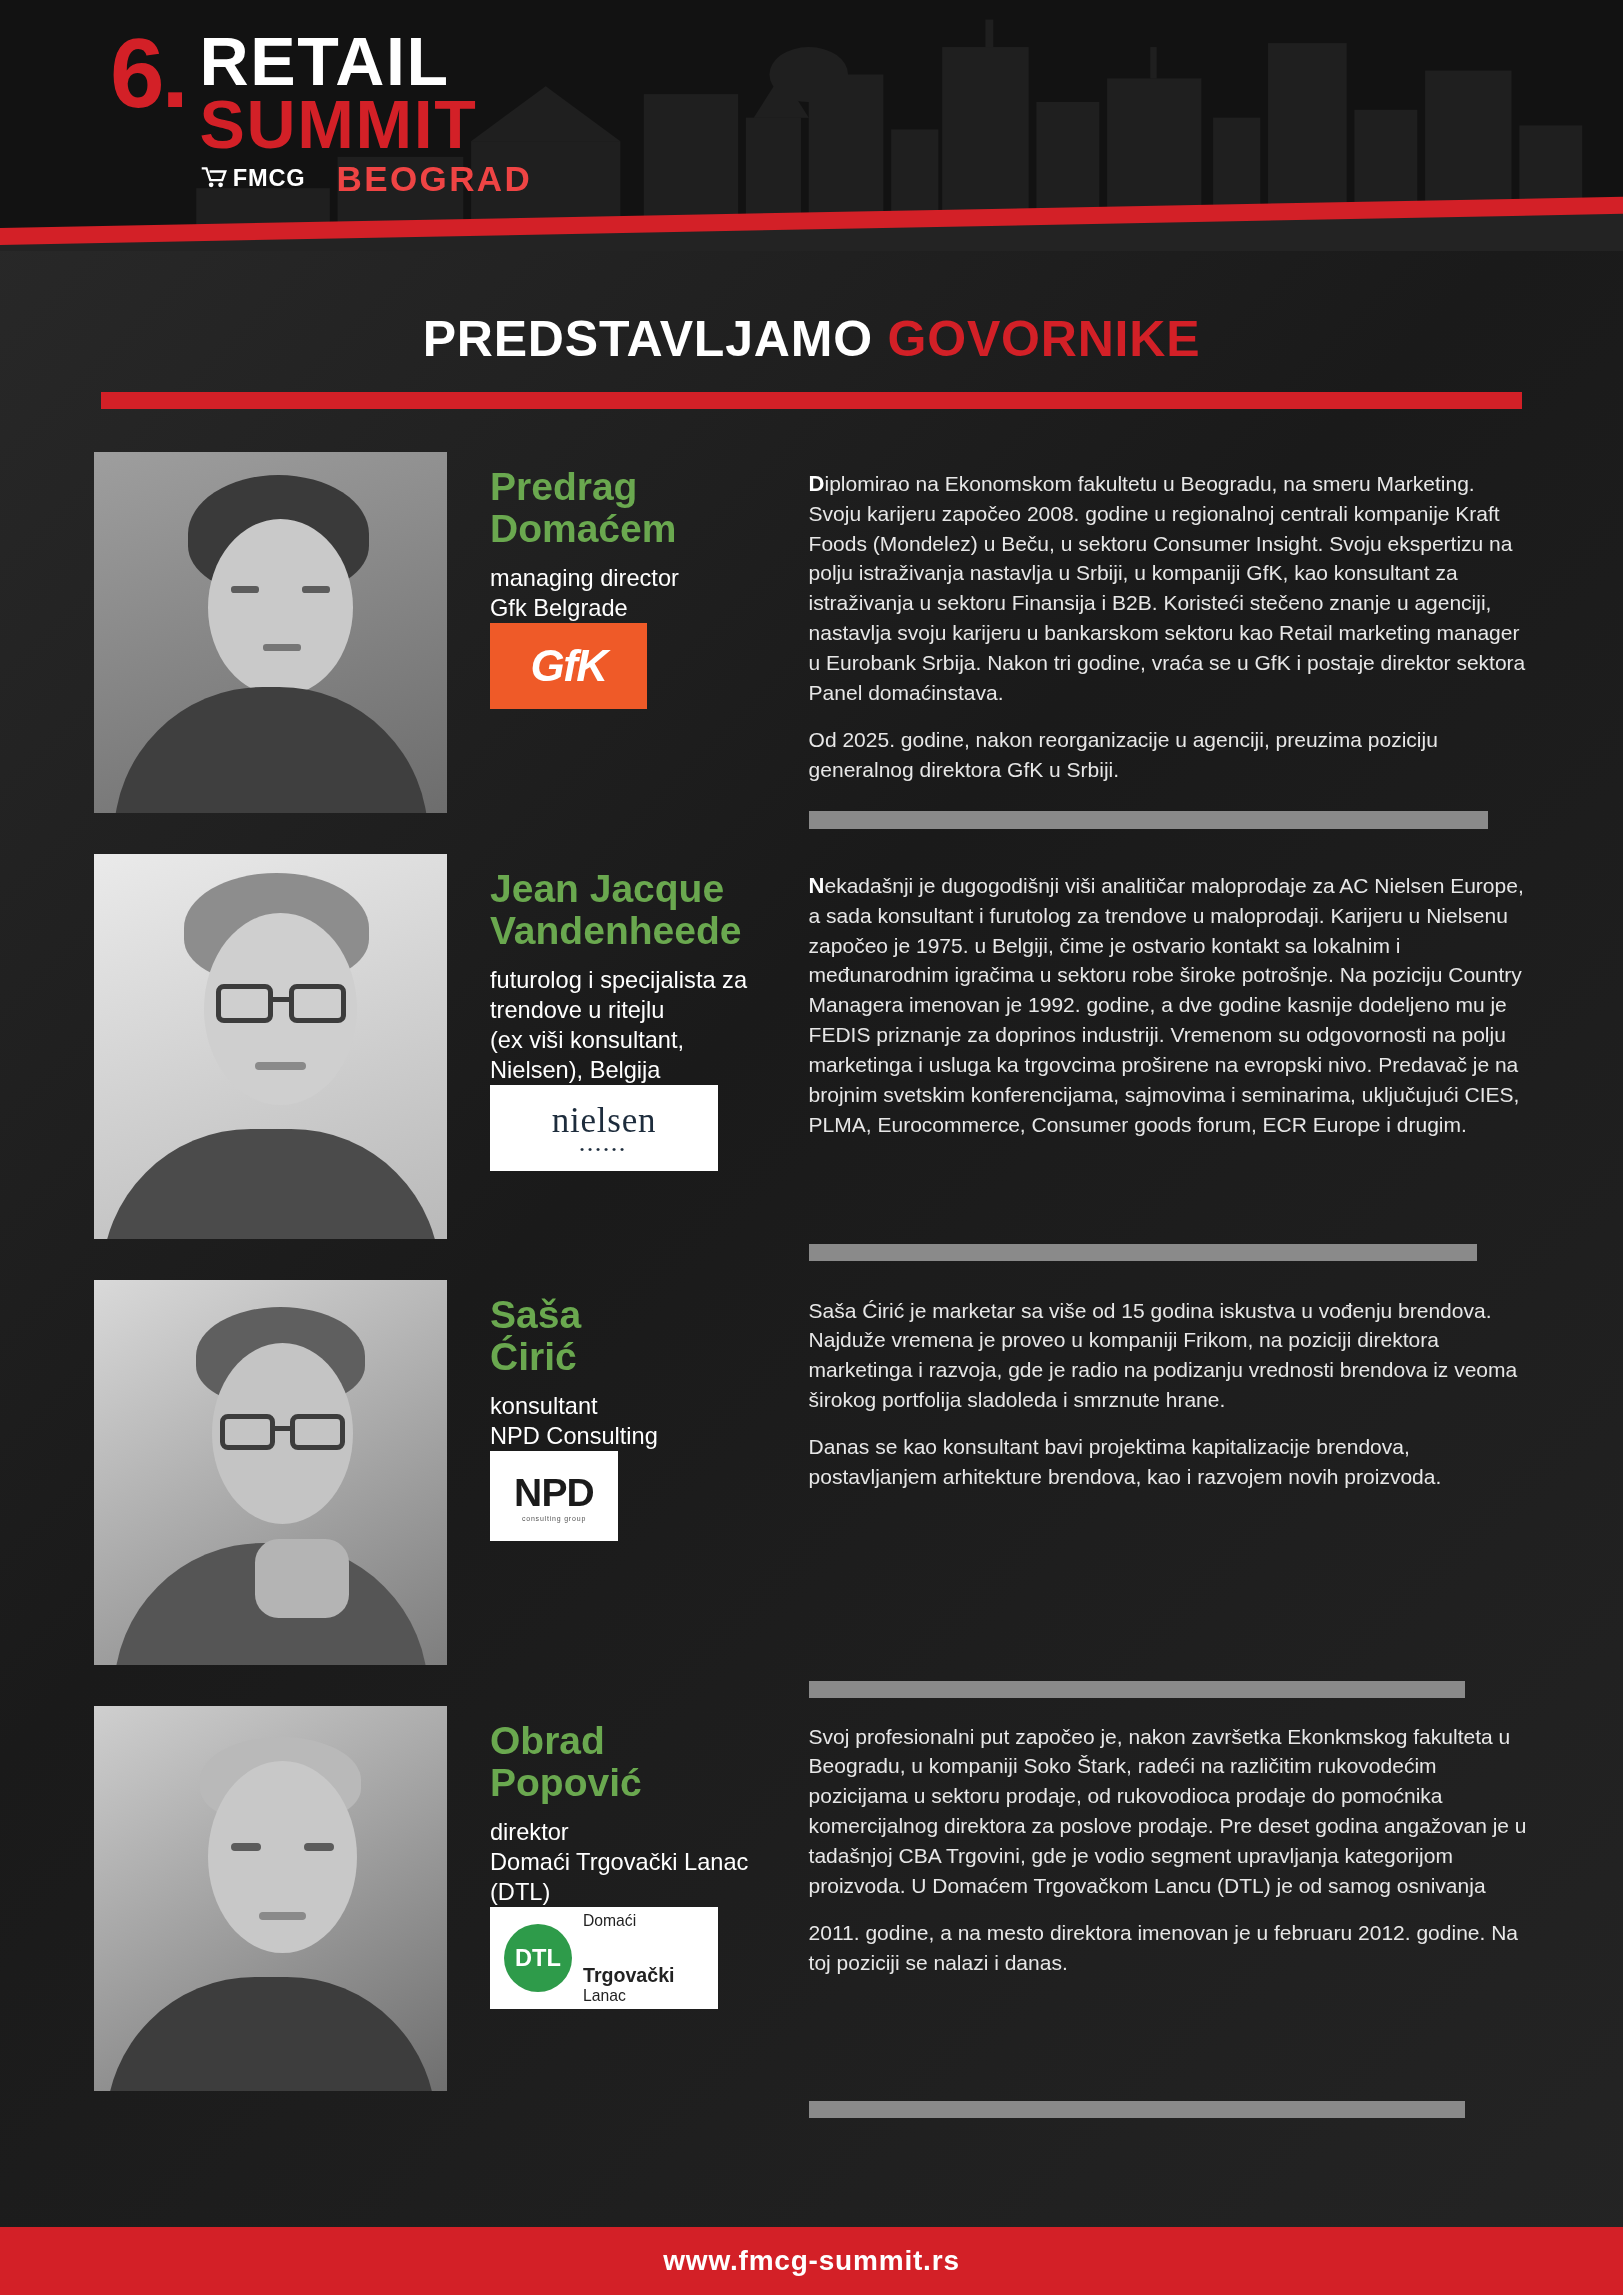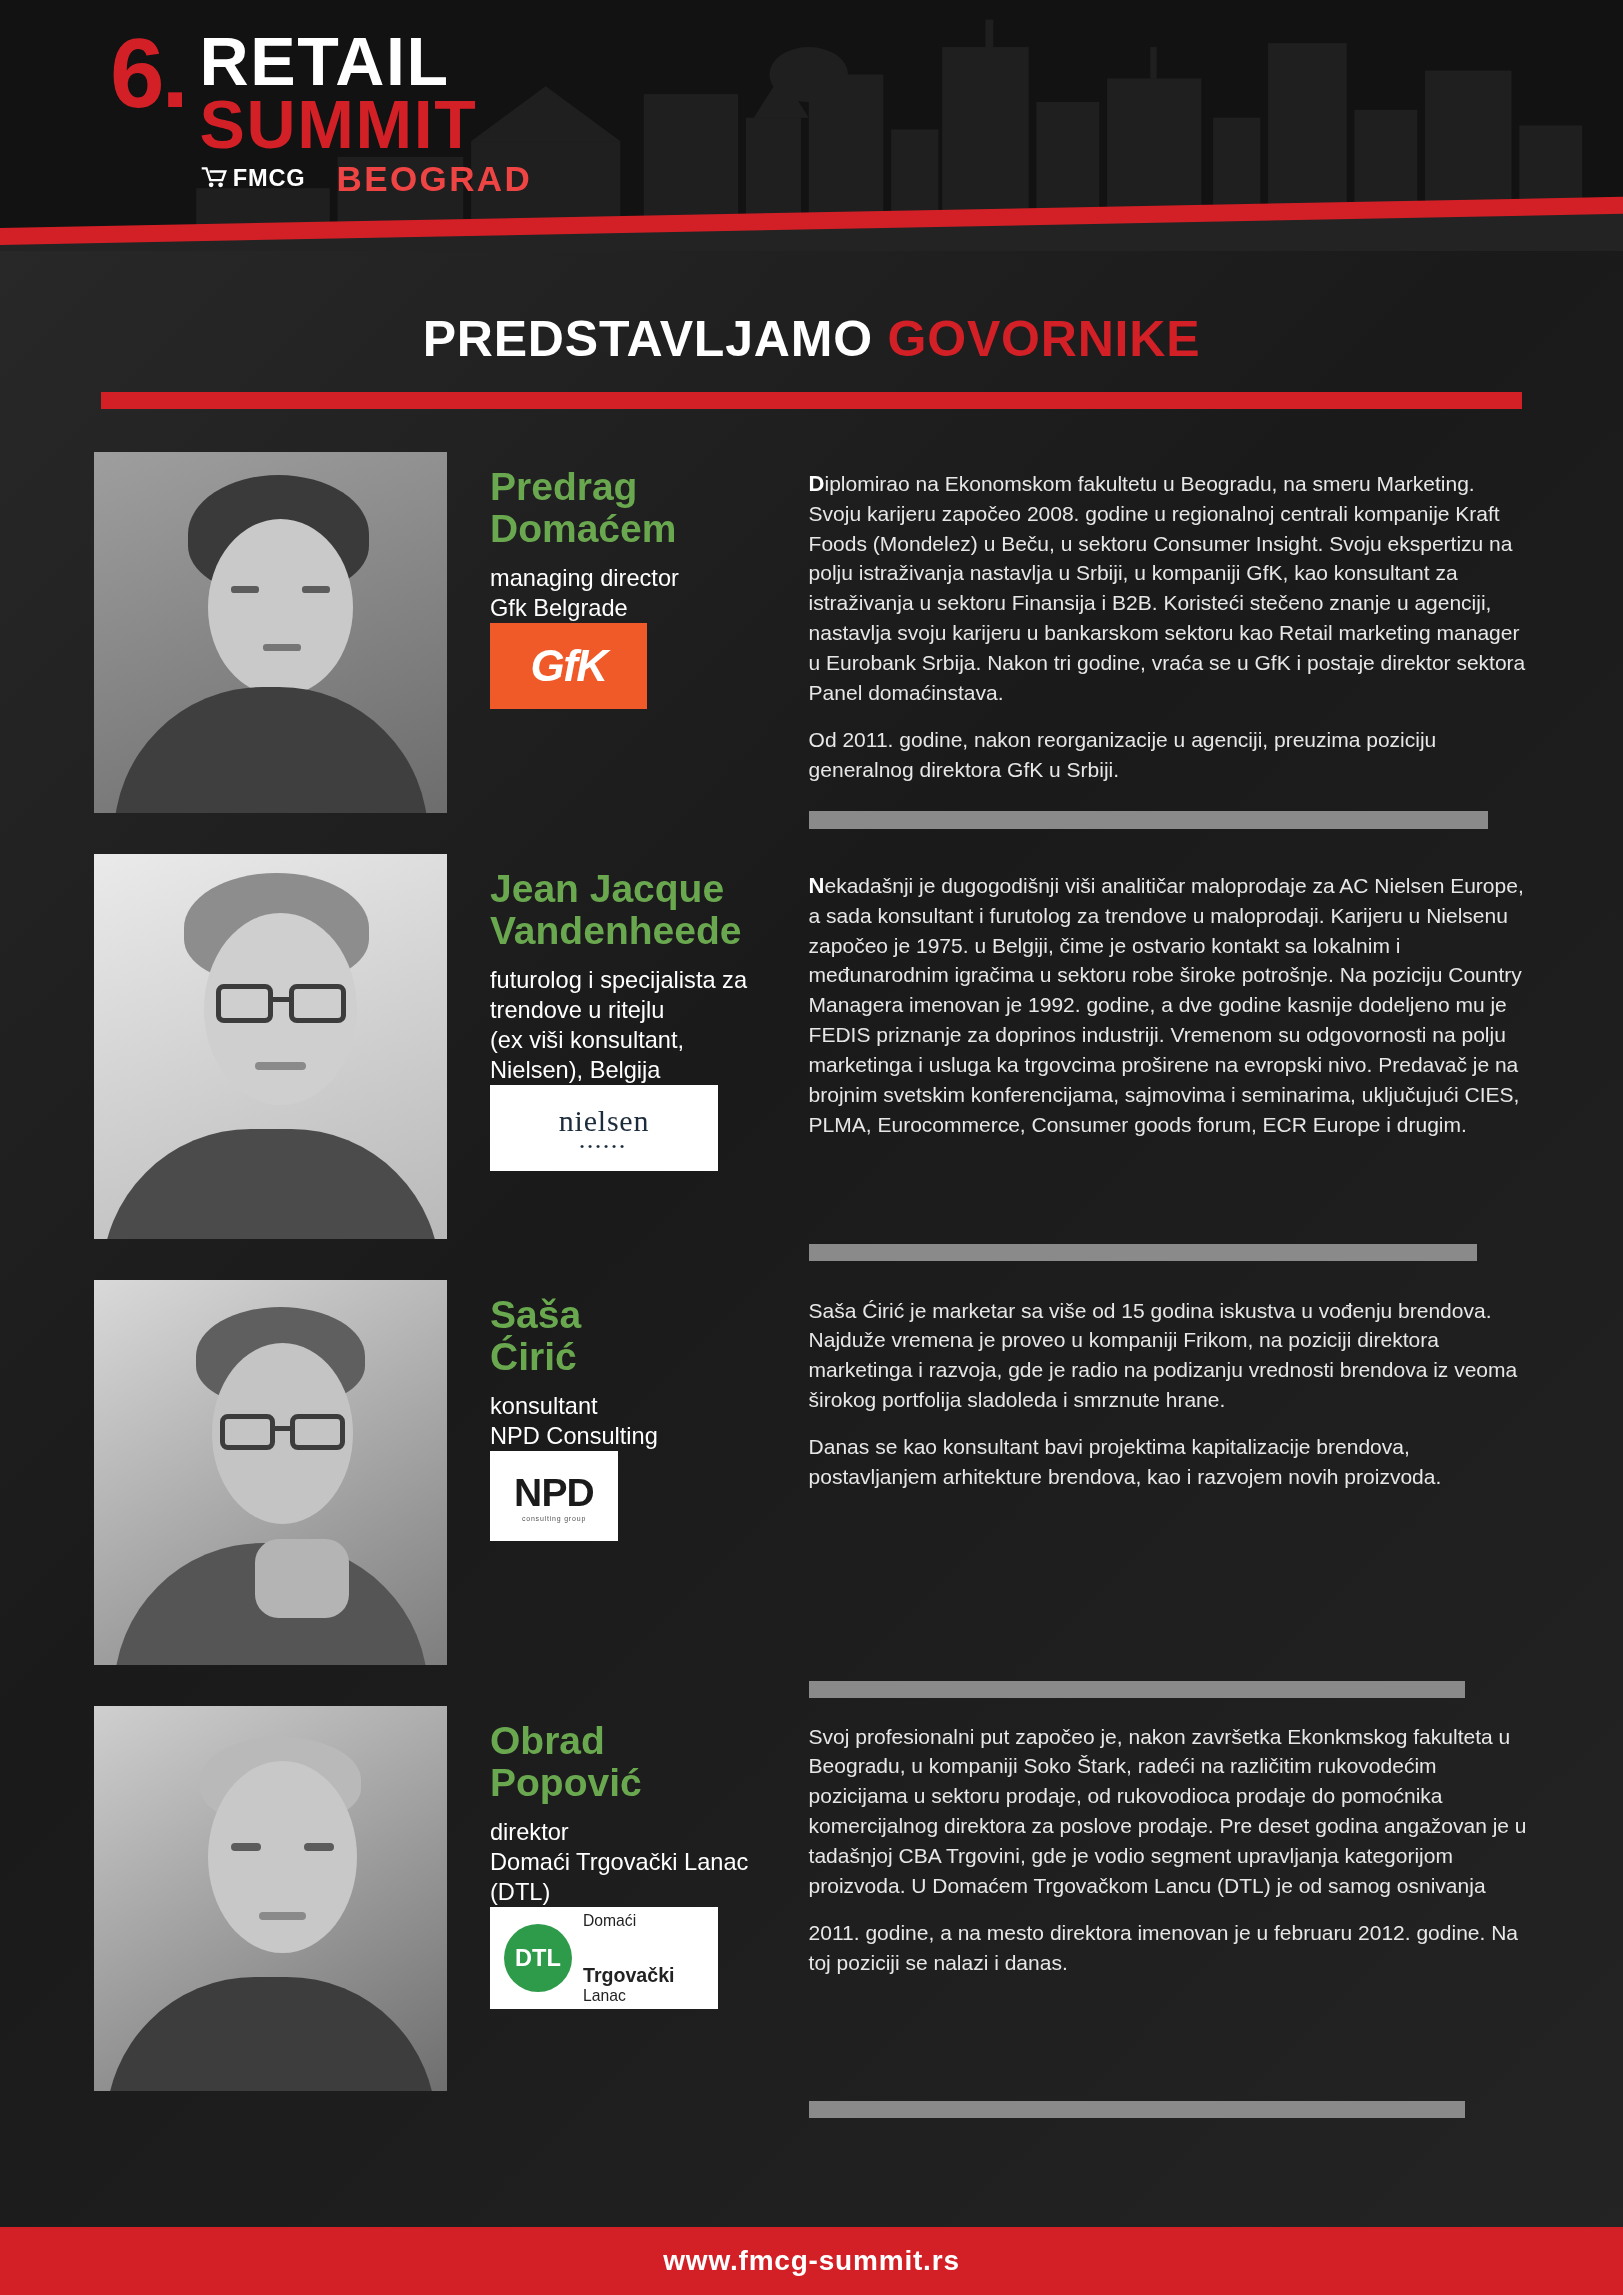"Od 2011. godine, nakon reorganizacije" p { text: 2011 -> 2025 }
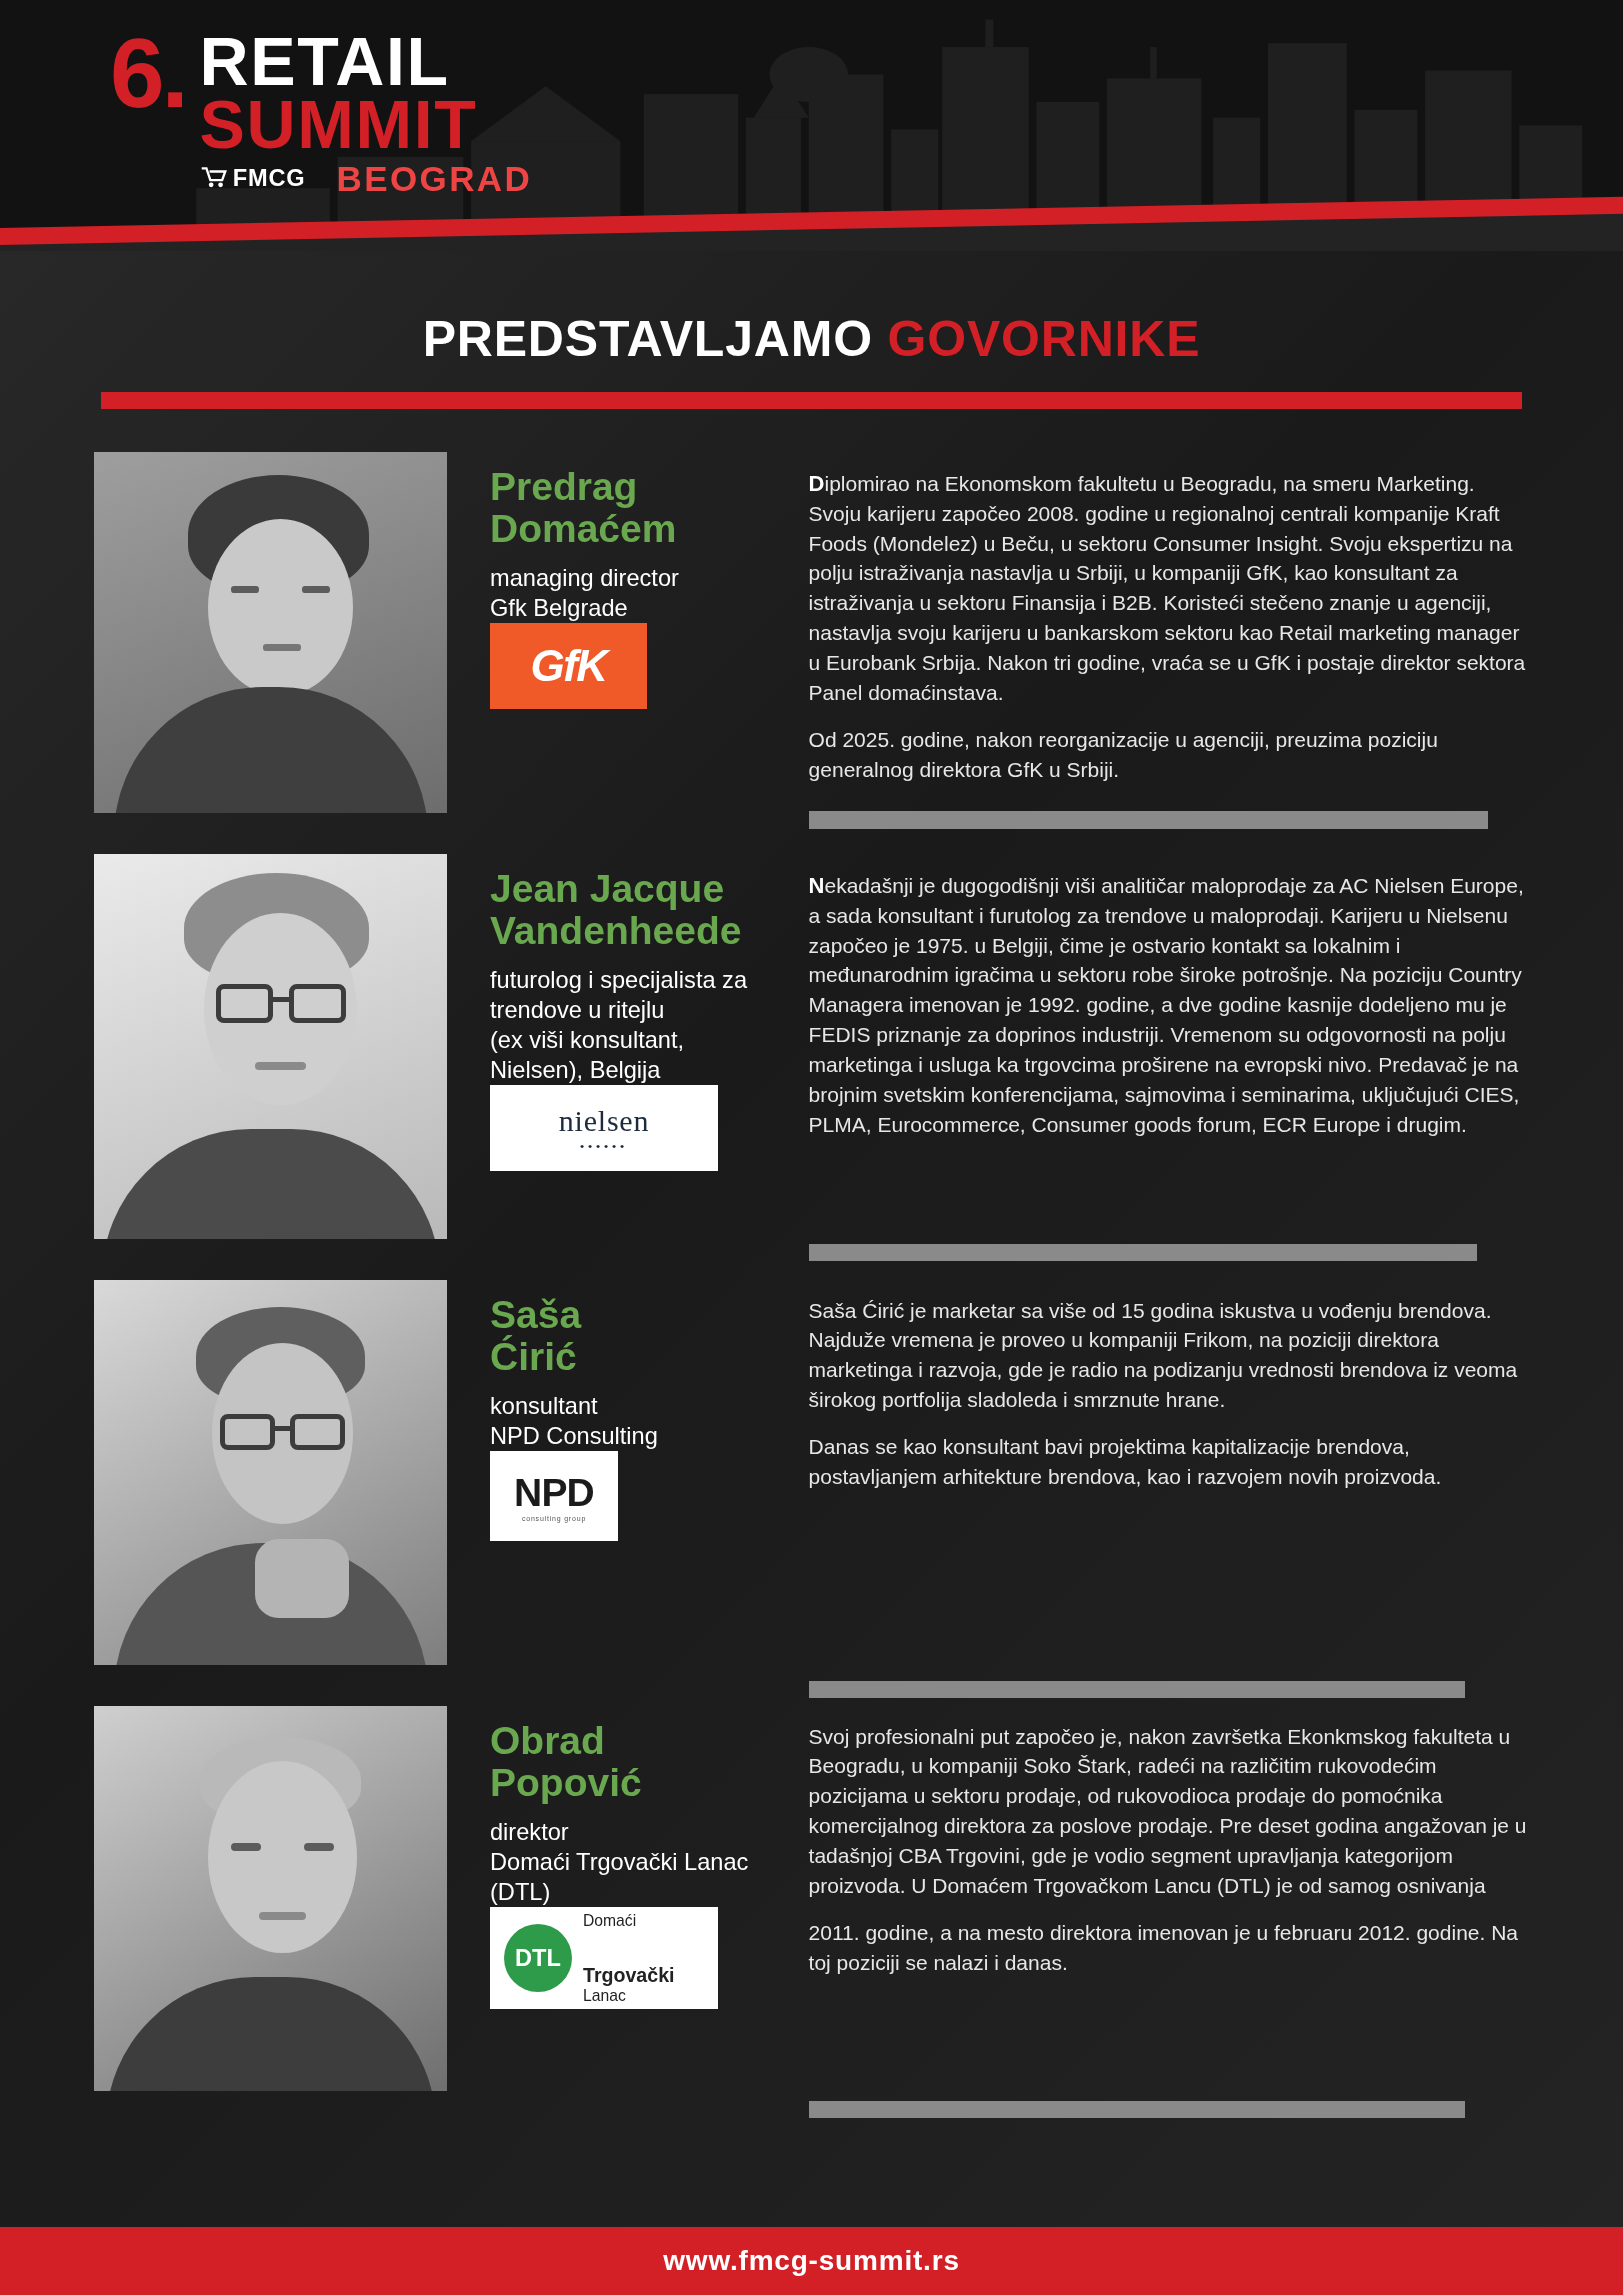"nielsen" .logo-nielsen .word { font-size: 30px -> 35px }
